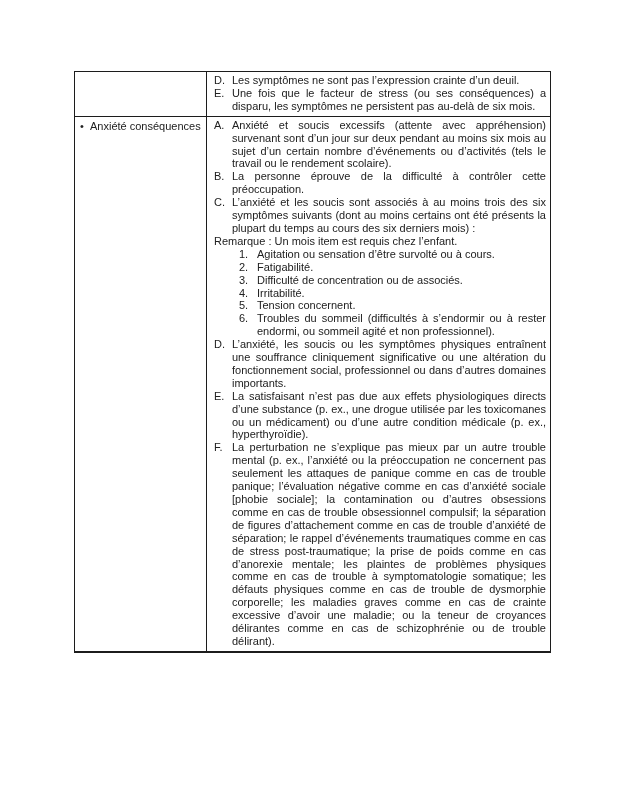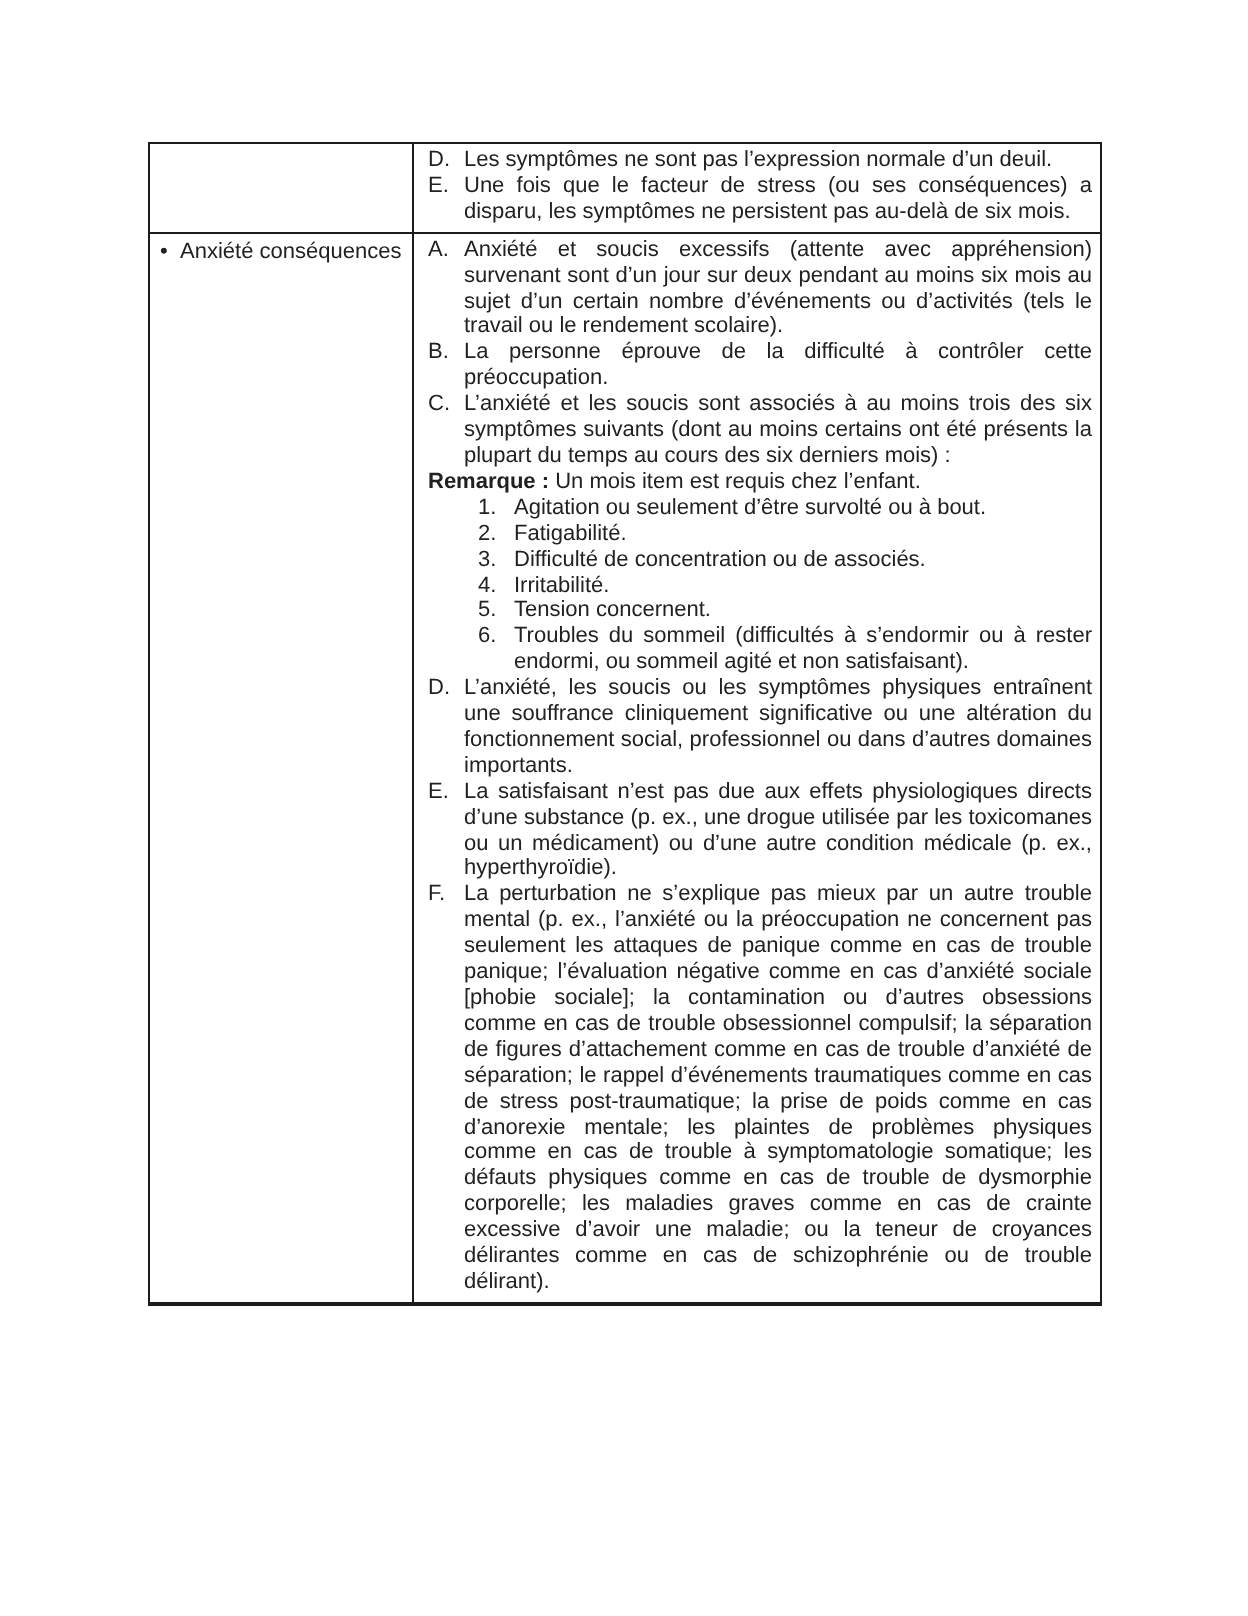"Les symptômes ne sont pas" span { text: normale -> crainte }
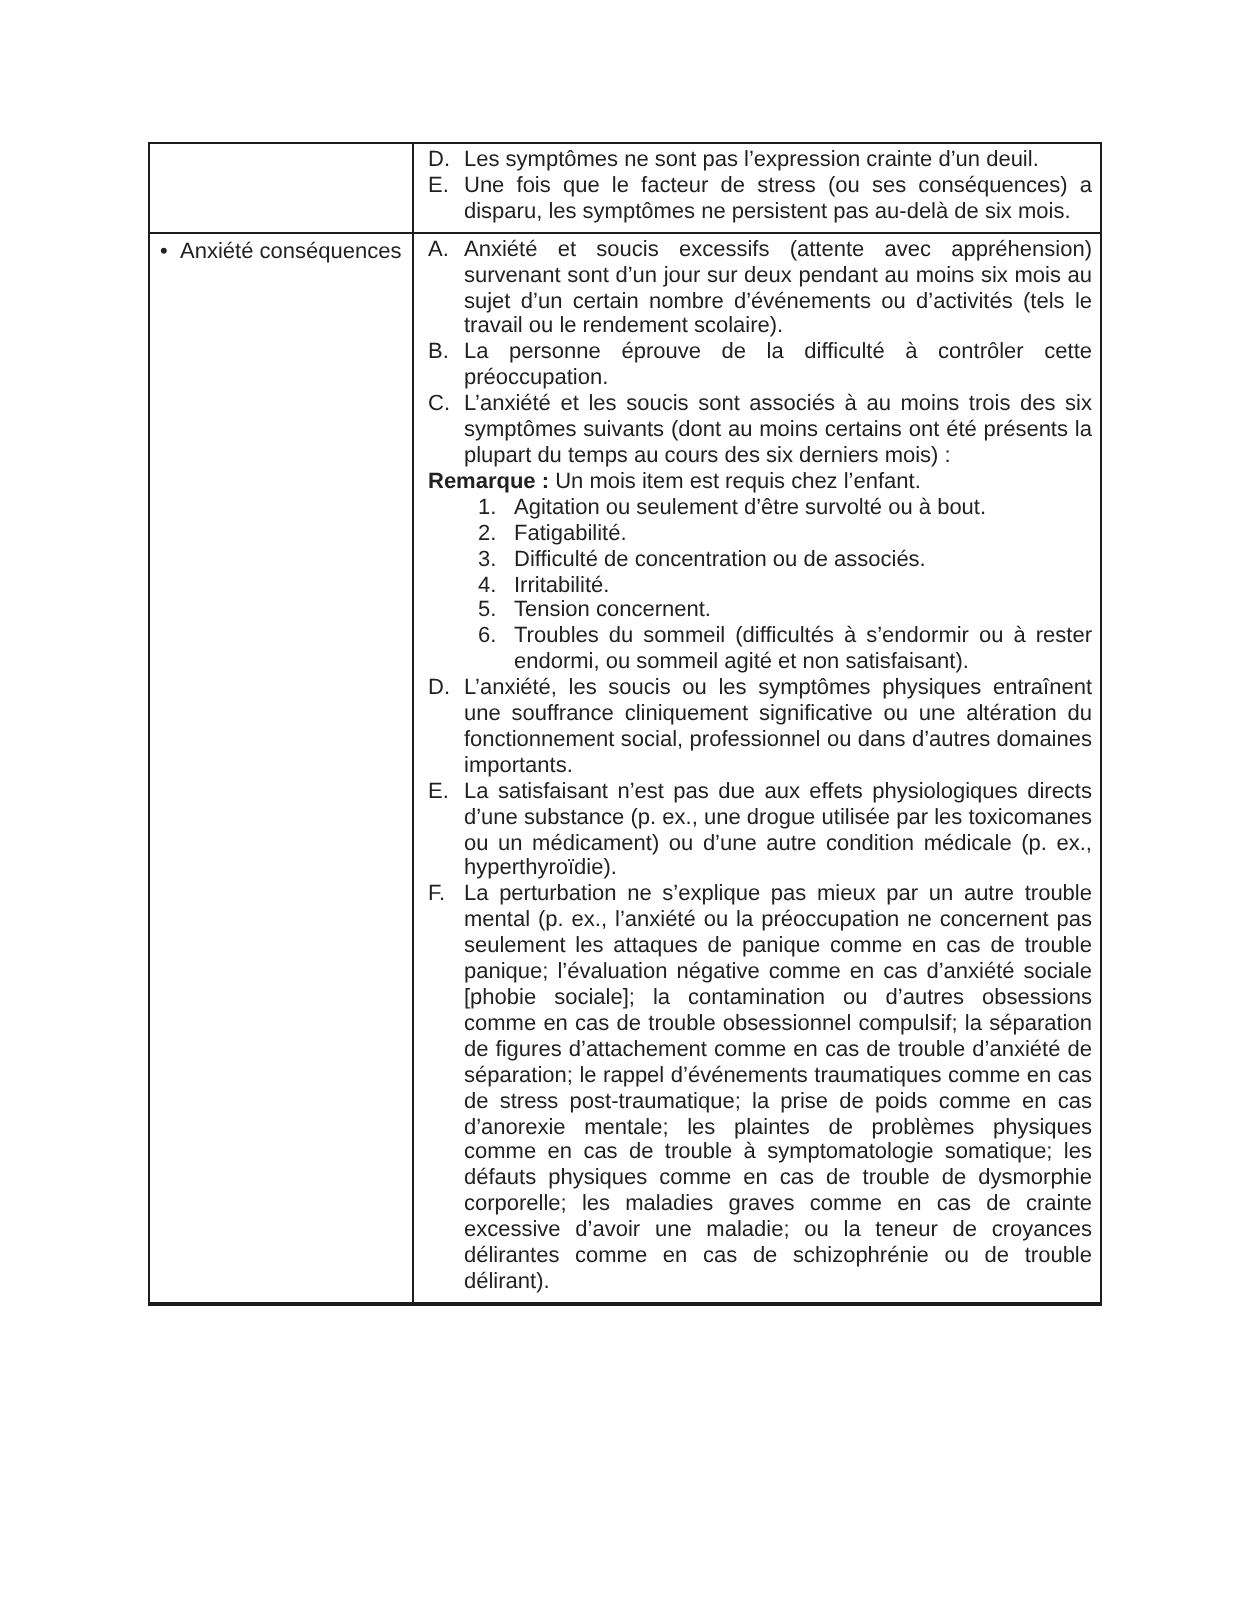"Remarque :" .remark b { font-weight: bold -> normal }
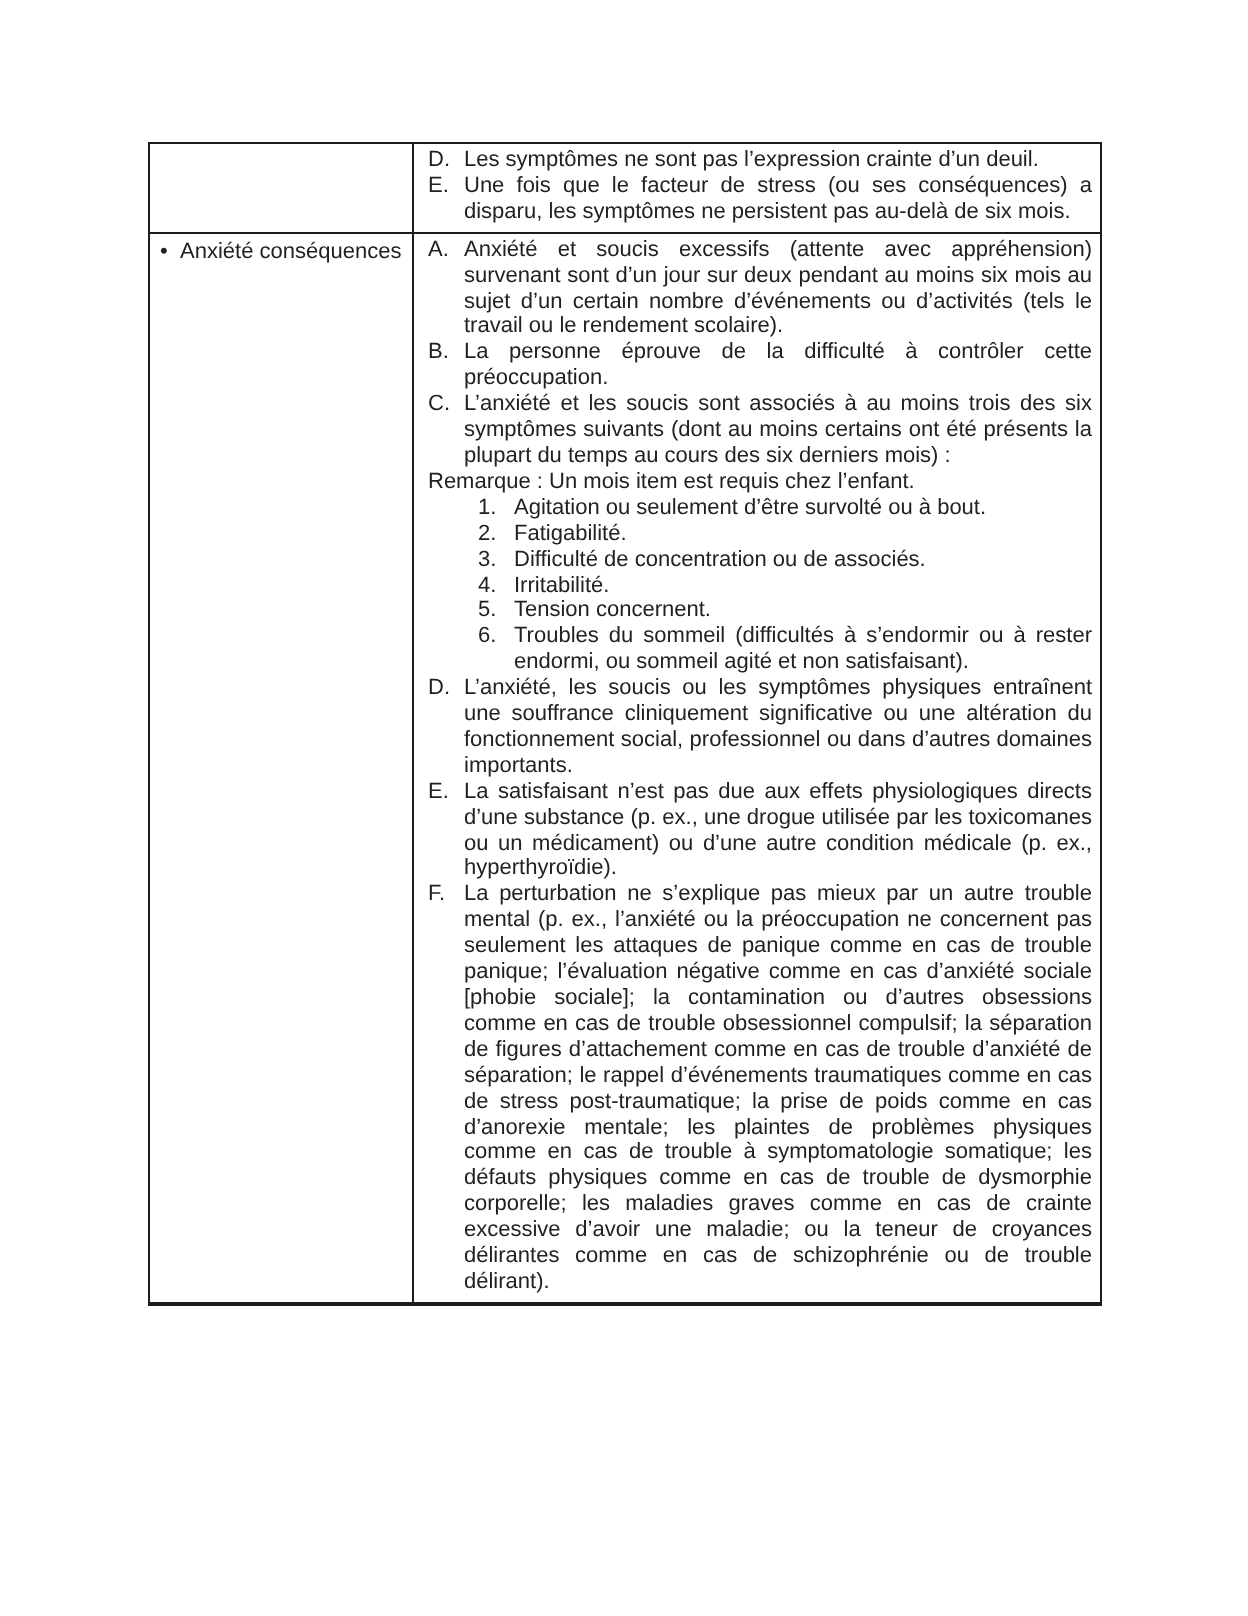"Agitation ou seulement d’être survolté" span { text: seulement d’être survolté ou à bout -> sensation d’être survolté ou à cours }
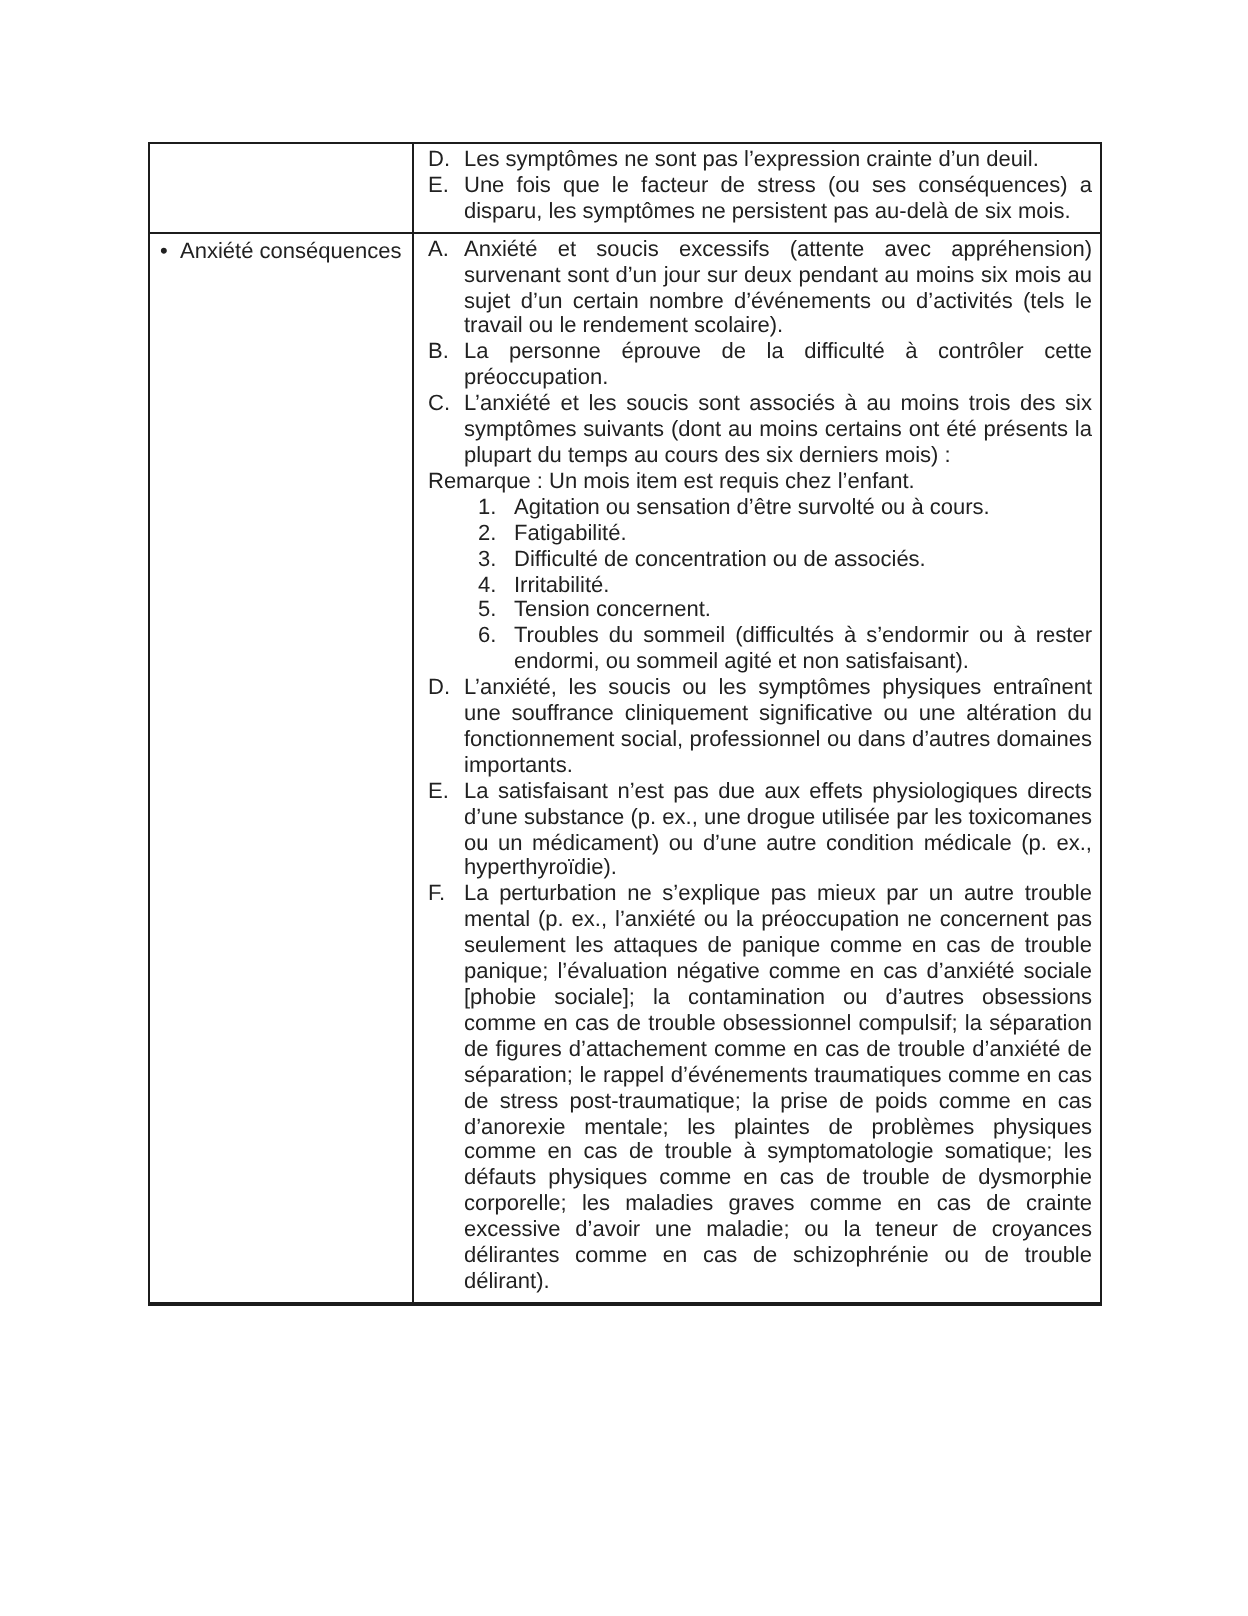"Troubles du sommeil (difficultés à" span { text: satisfaisant -> professionnel }
